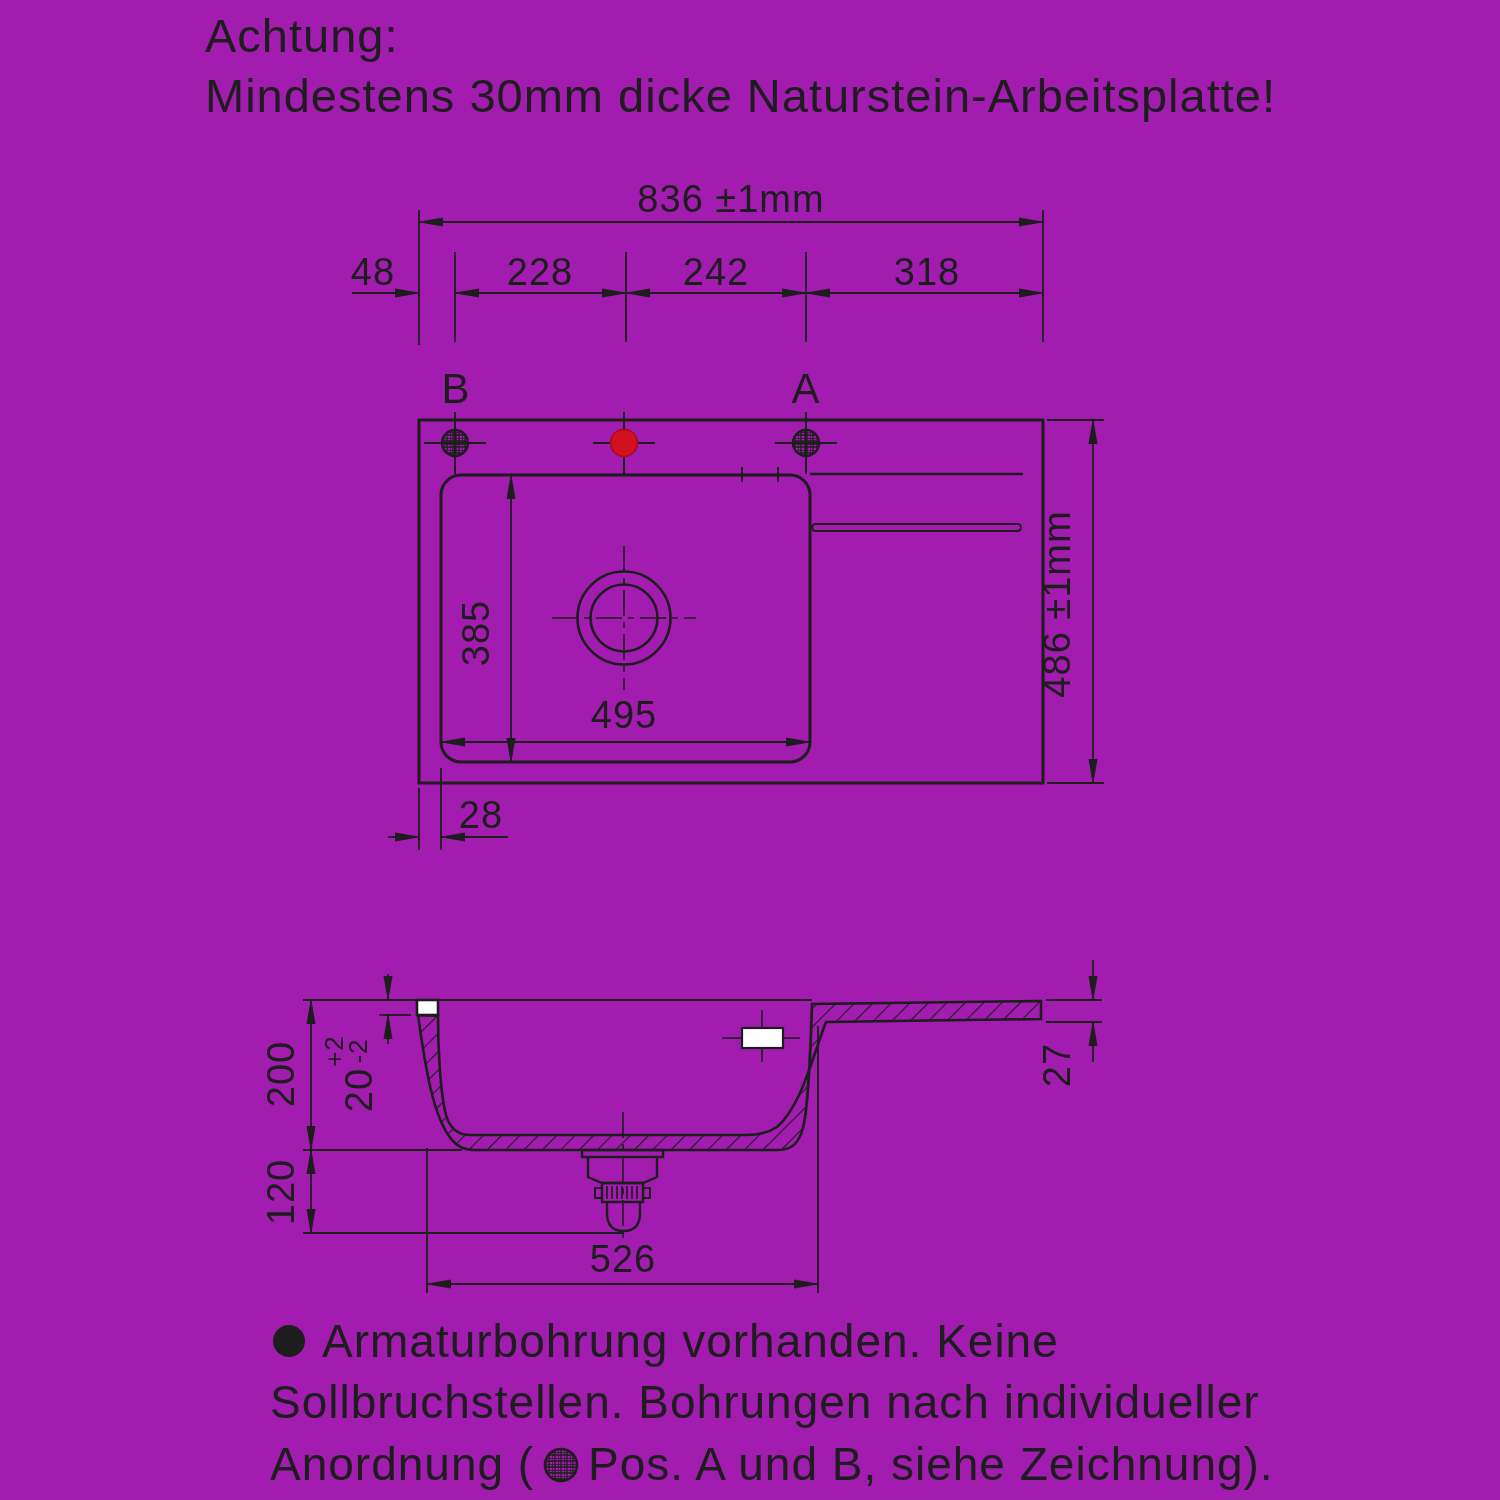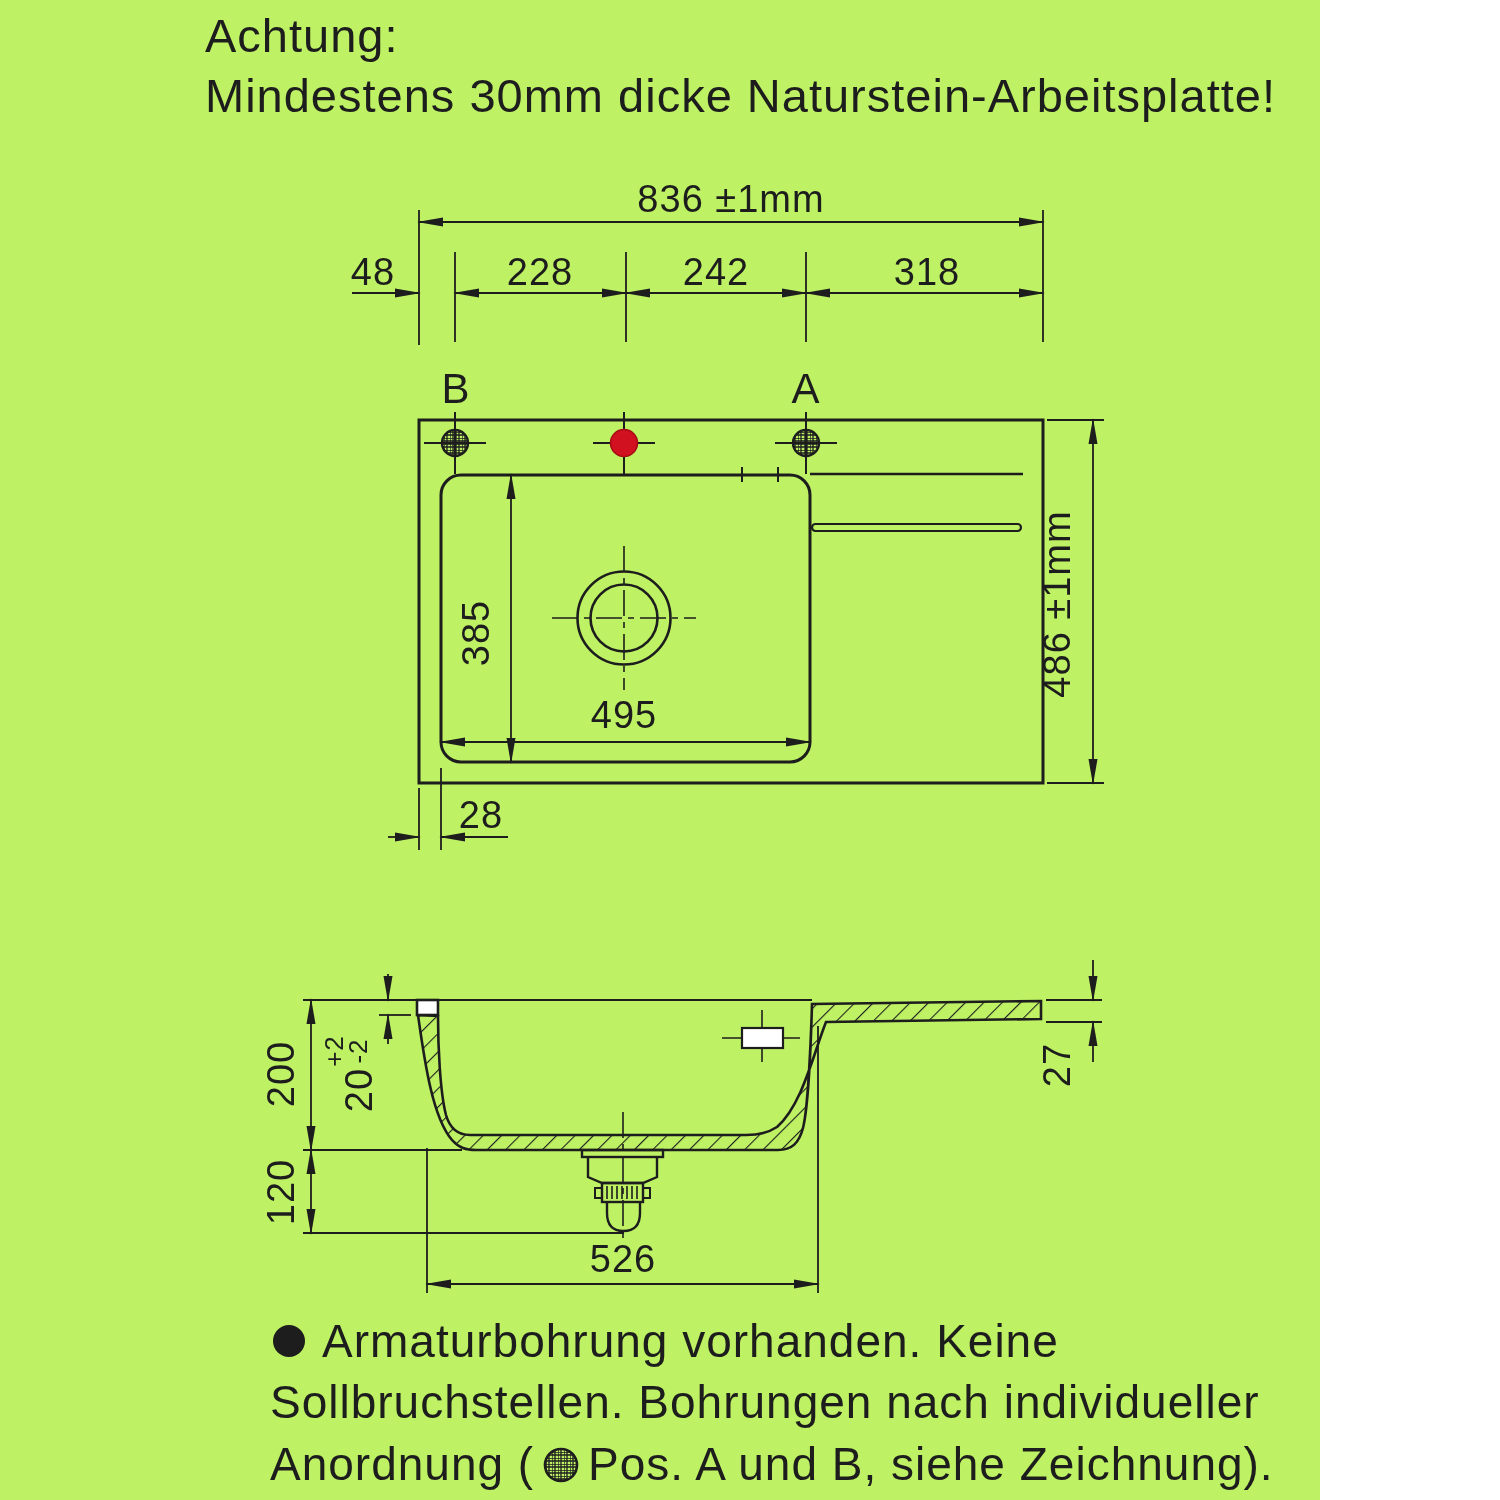"Achtung:" .page { background: #bef264 -> #a21caf; width: 1320px -> 1500px }
